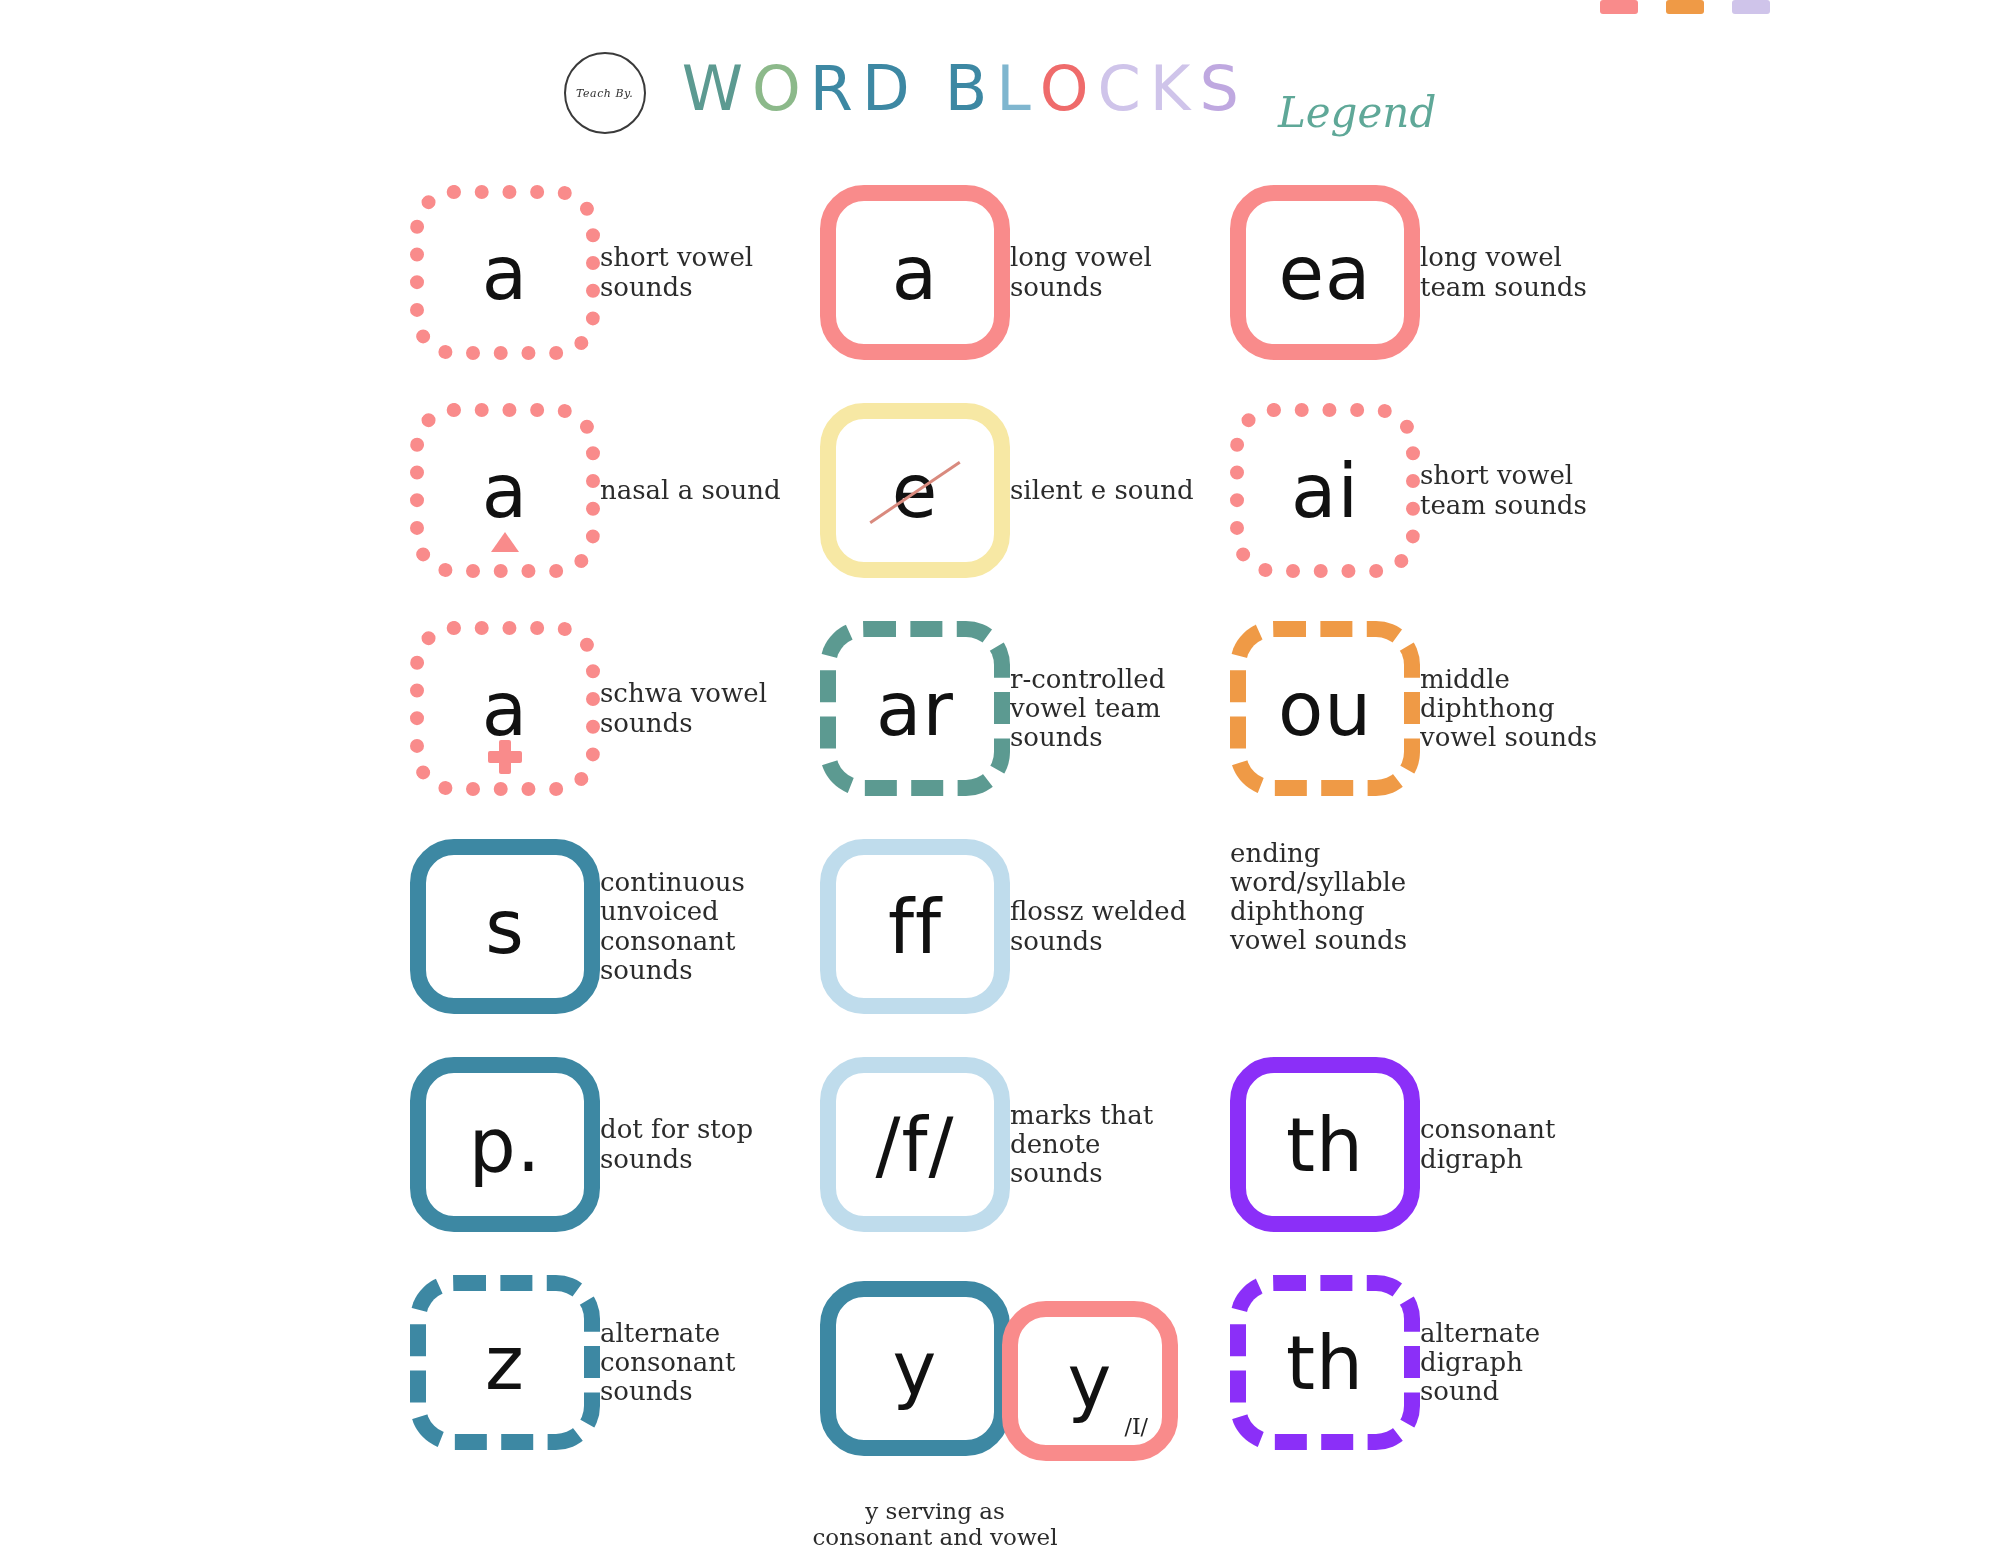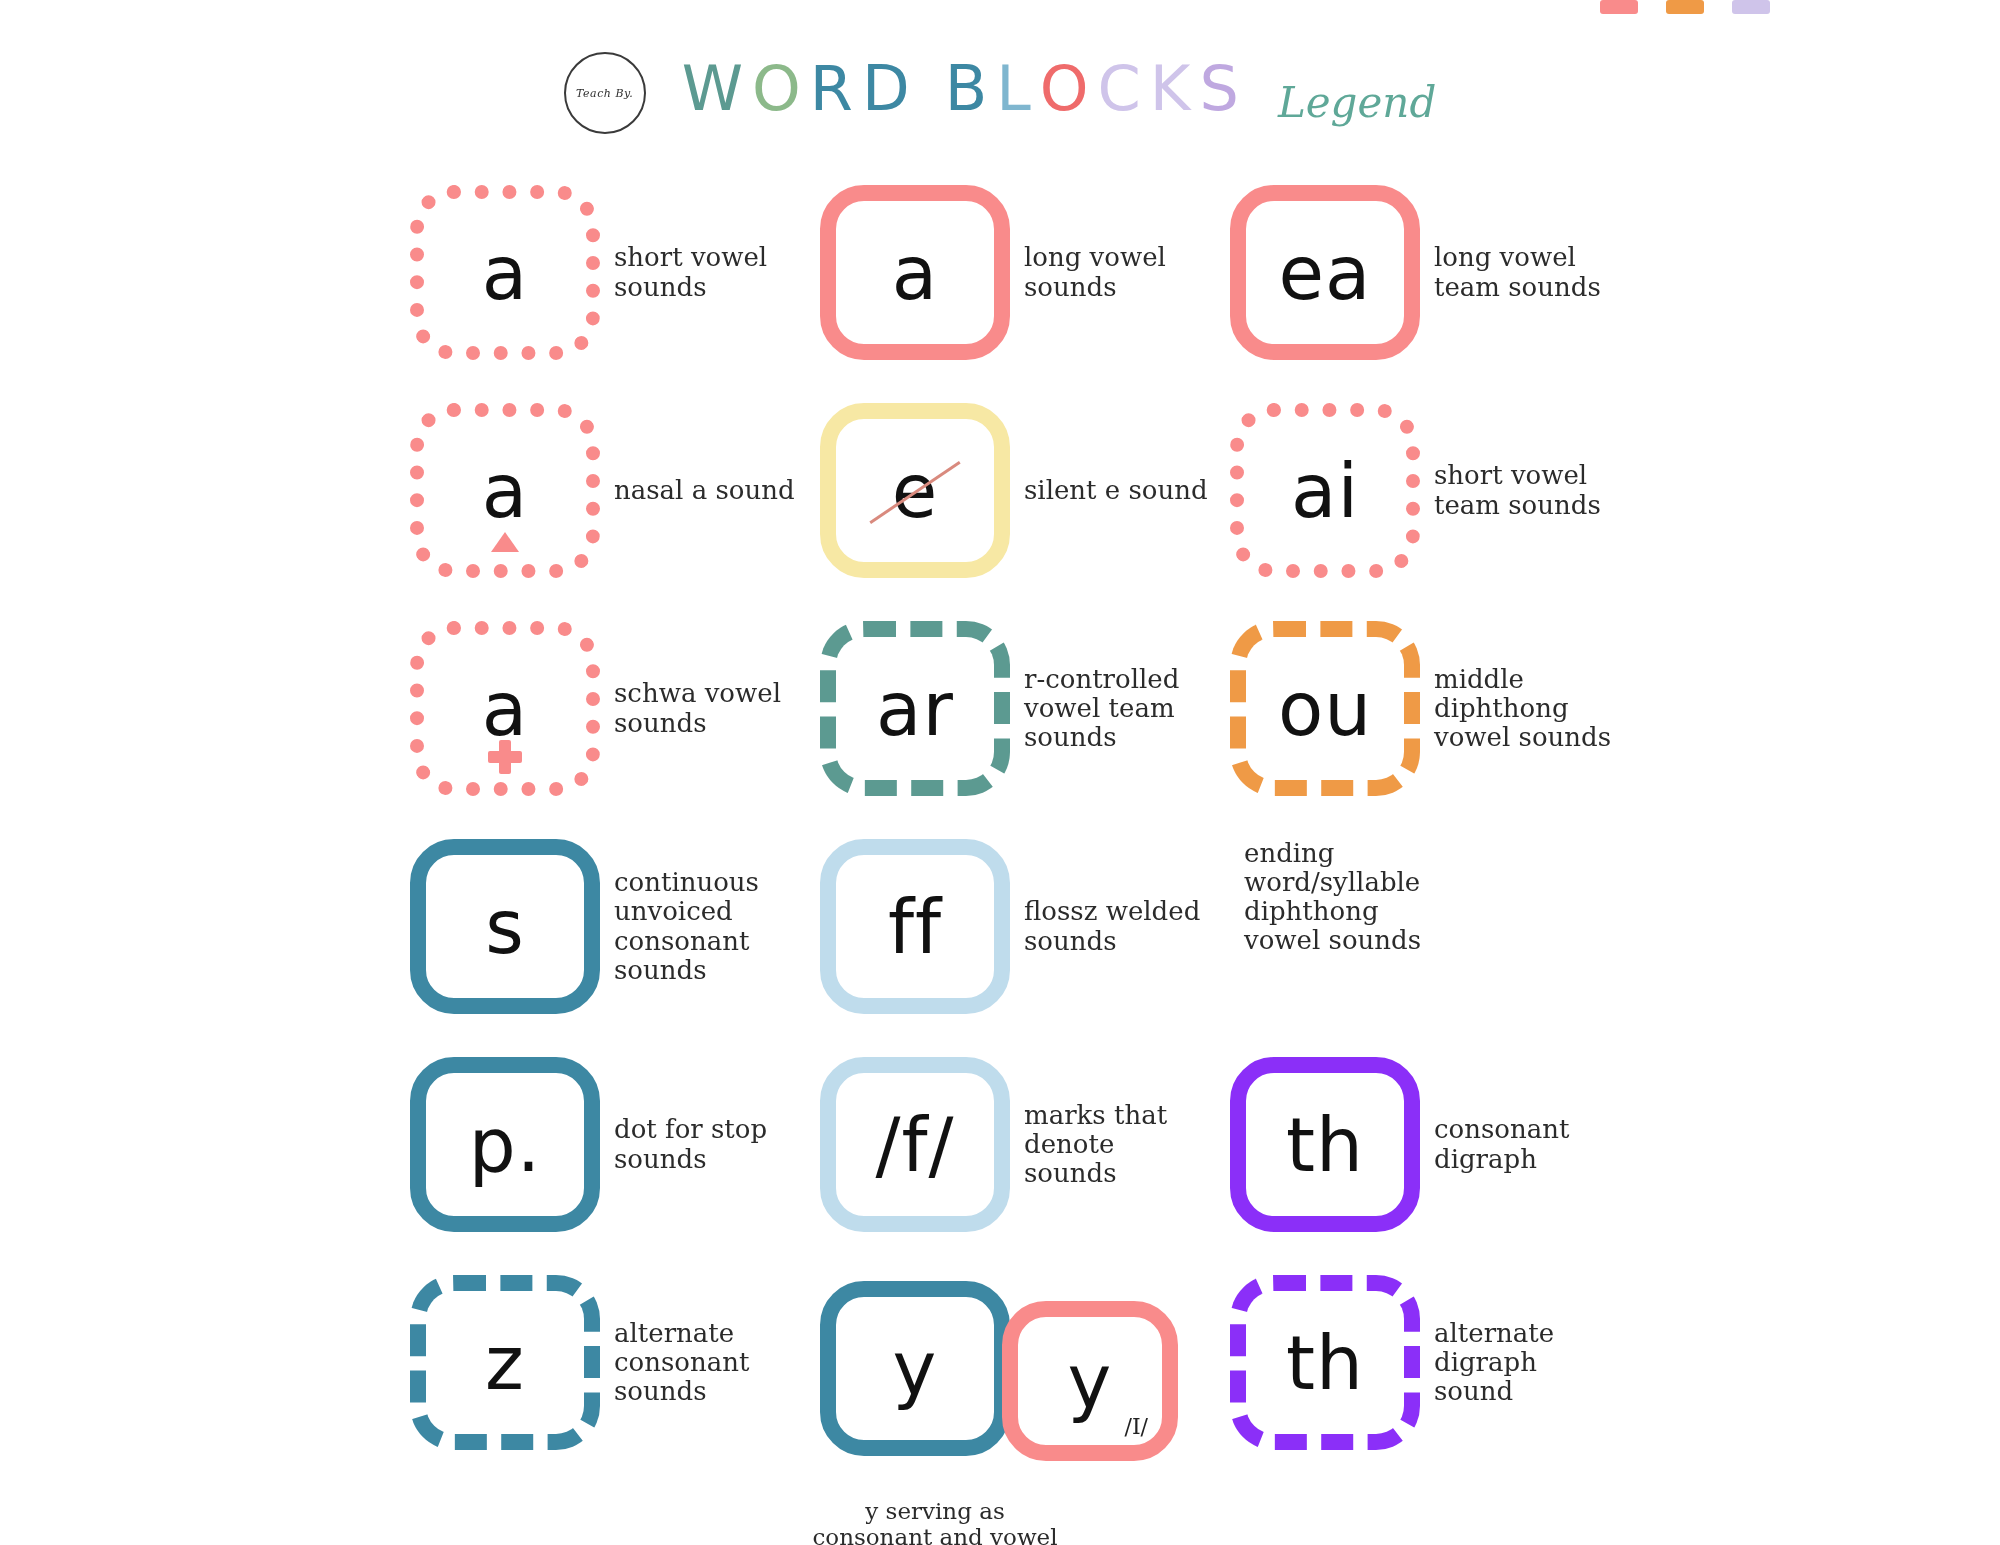"Legend" .legend-word { margin-top: 26px -> 36px }
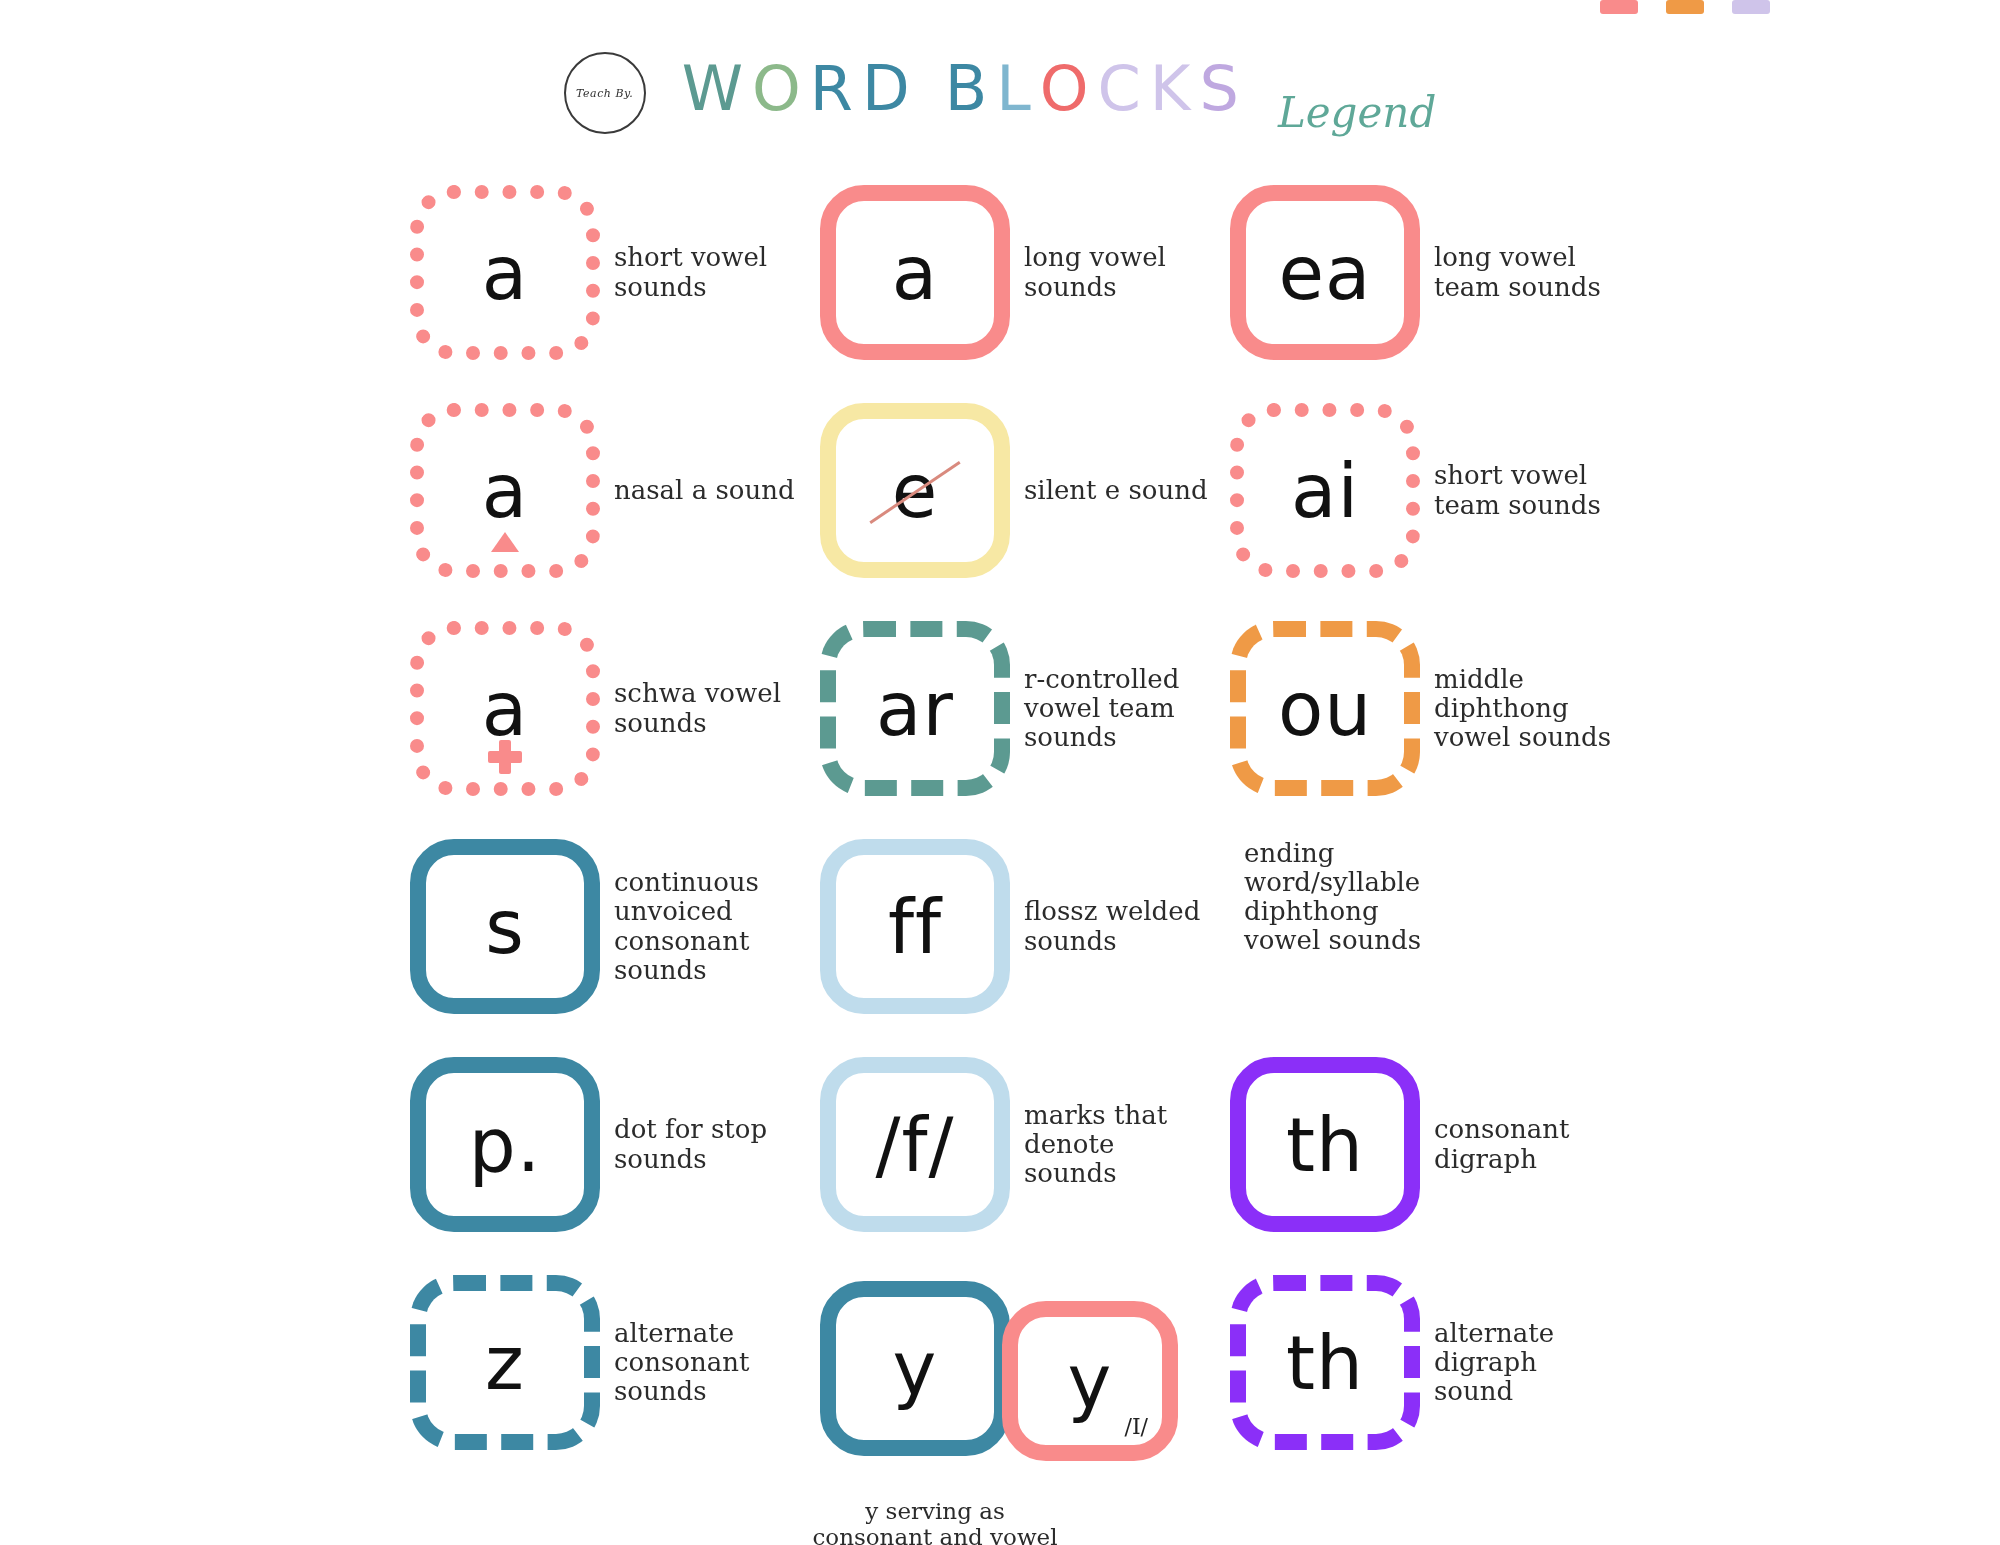"short vowel sounds" .caption { margin-left: 14px -> none }
